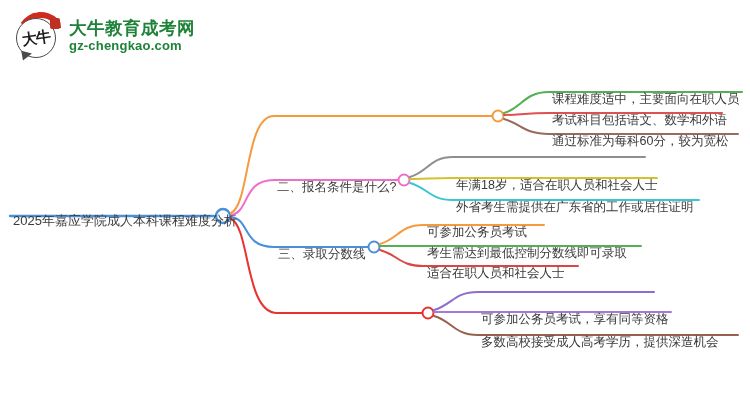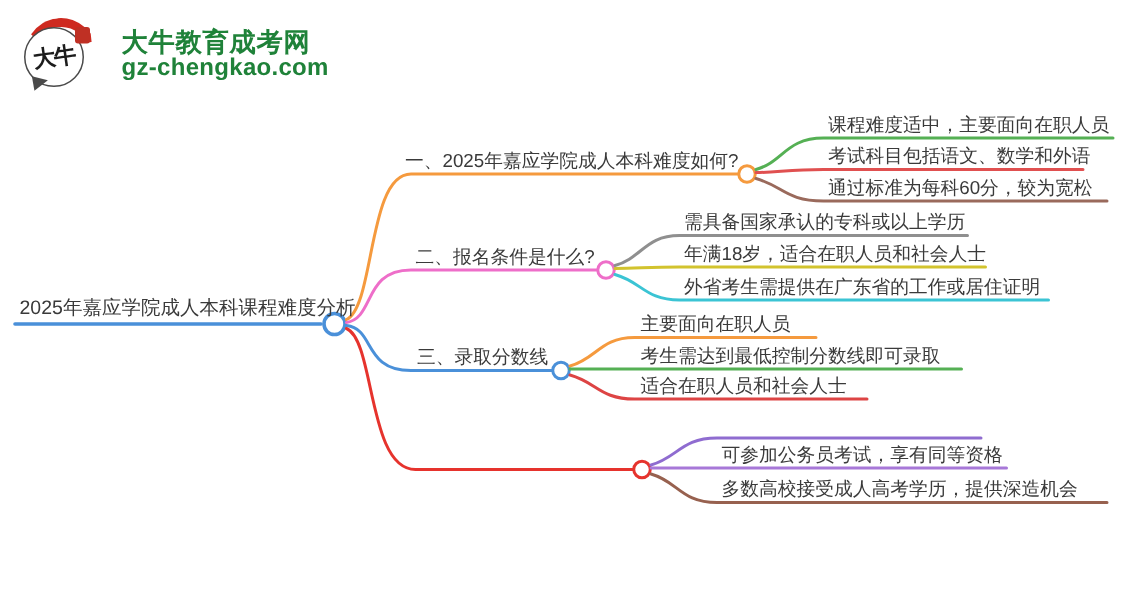"大牛教育成考网" .logo-text { margin-left: 19px -> 7px }
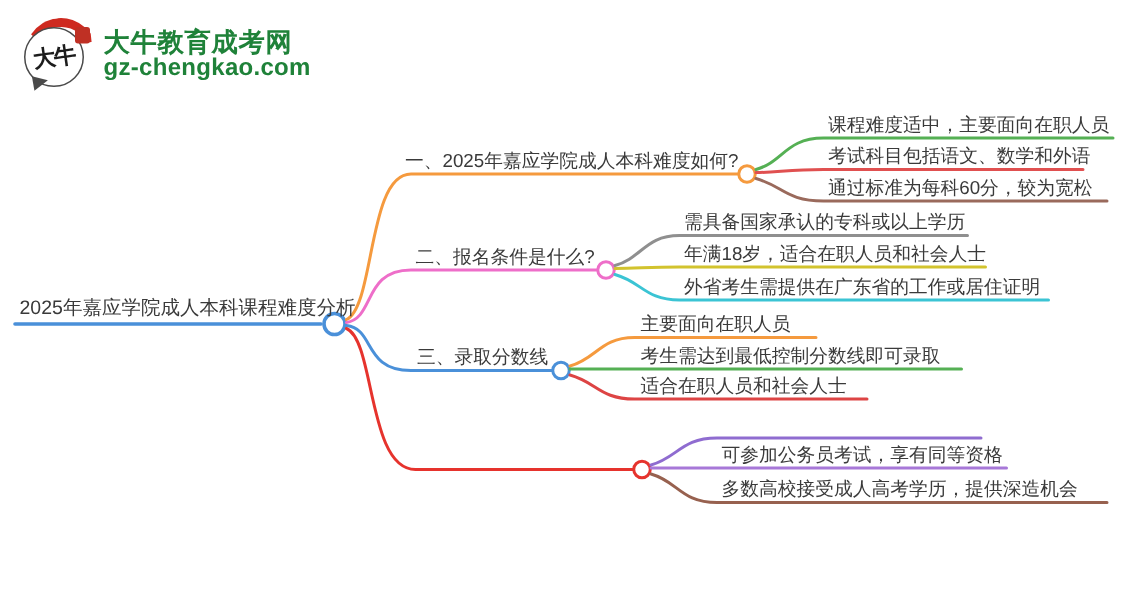"gz-chengkao.com" .brand-domain { font-size: 16px -> 13px }
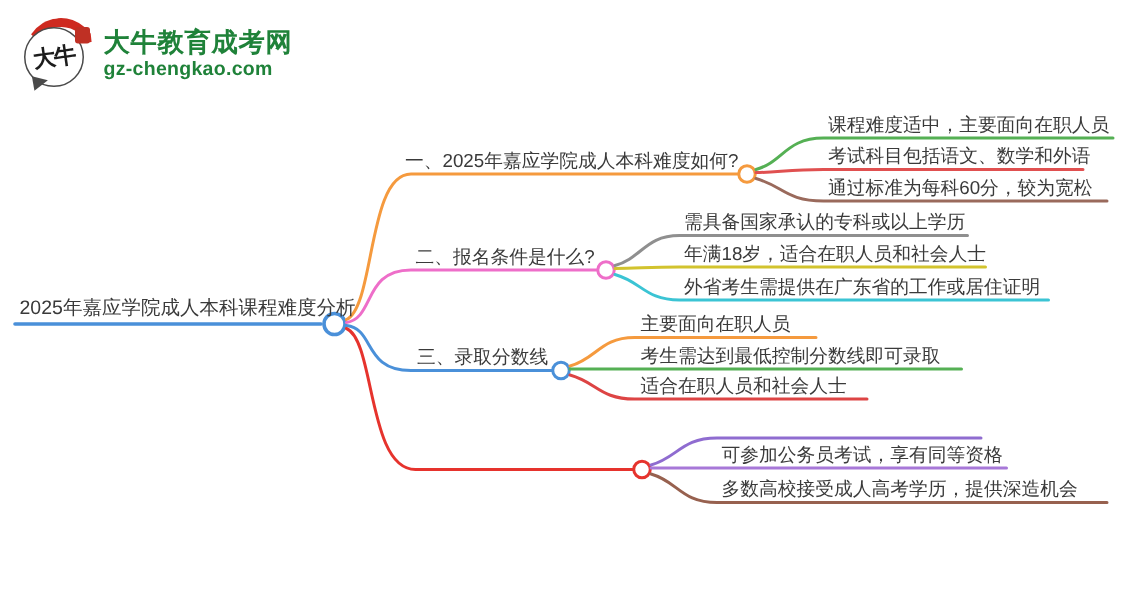"课程难度适中，主要面向在职人员" .topic { margin-top: none -> 16px }
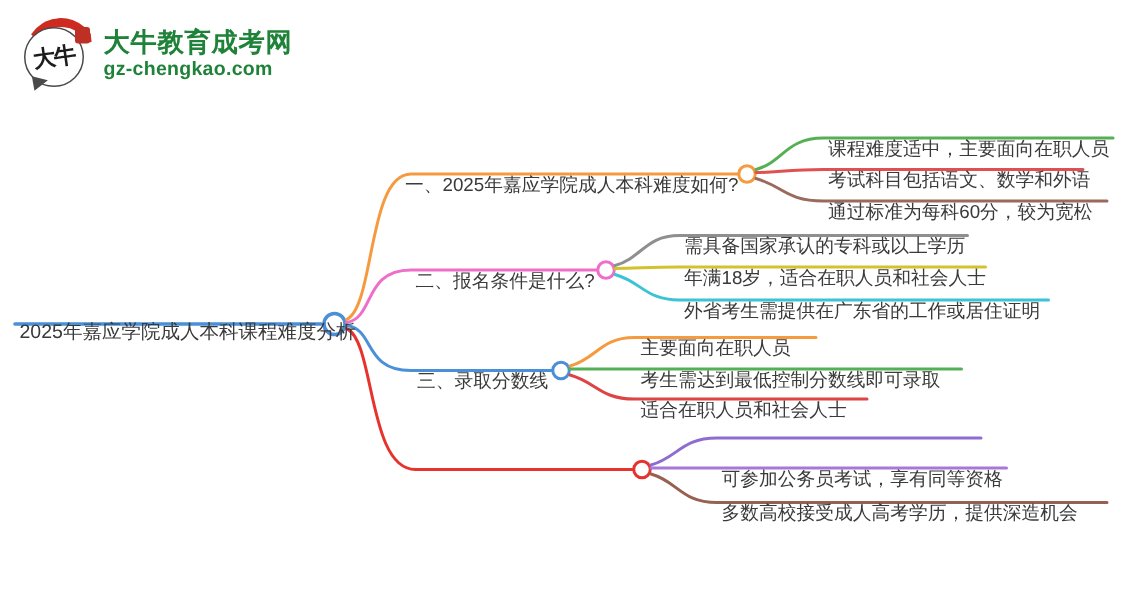"一、2025年嘉应学院成人本科难度如何?" div.topic { html: <div>一、2025年嘉应学院成人本科难度如何?</div> -> none }
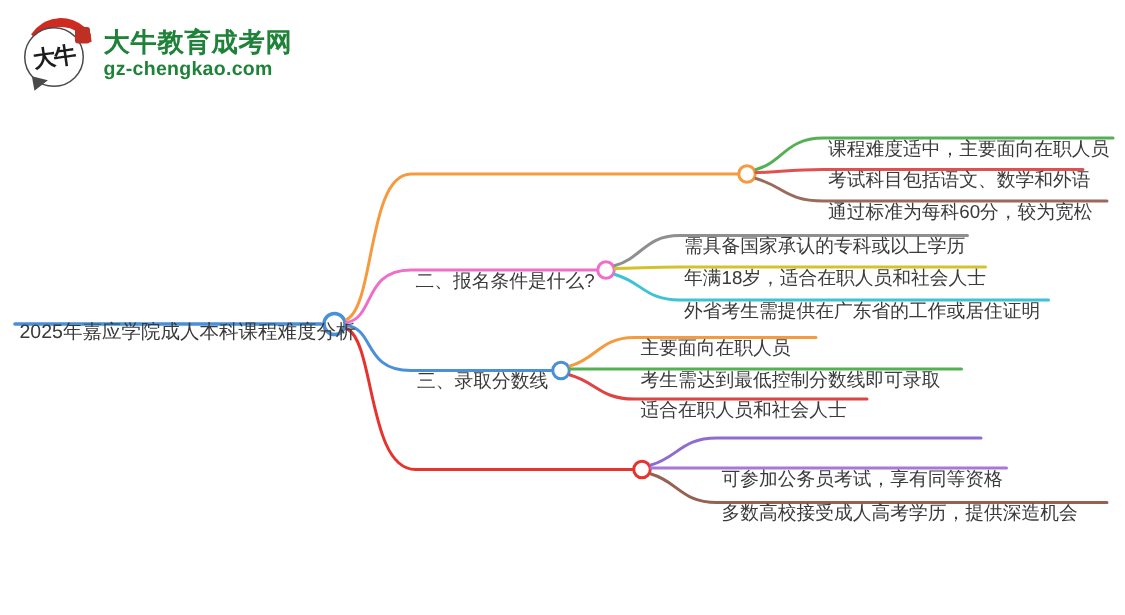"需具备国家承认的专科或以上学历" div.topic { html: <div>需具备国家承认的专科或以上学历</div> -> none }
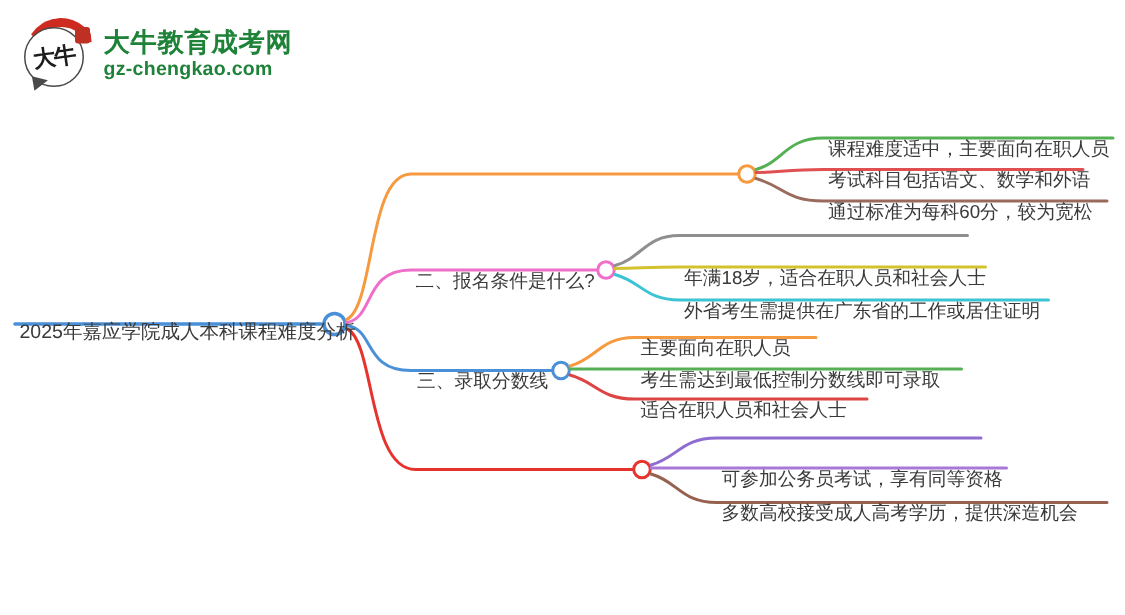"主要面向在职人员" div.topic { text: 主要面向在职人员 -> 可参加公务员考试 }
